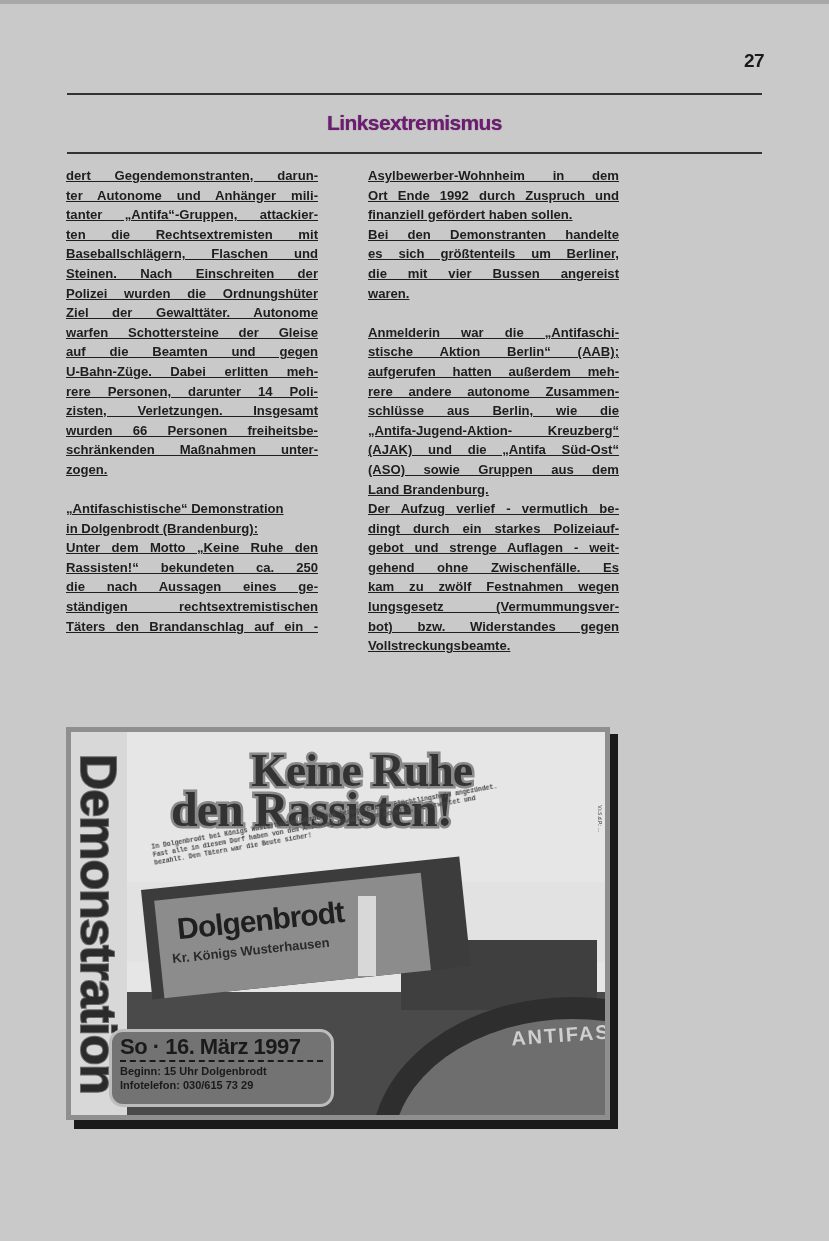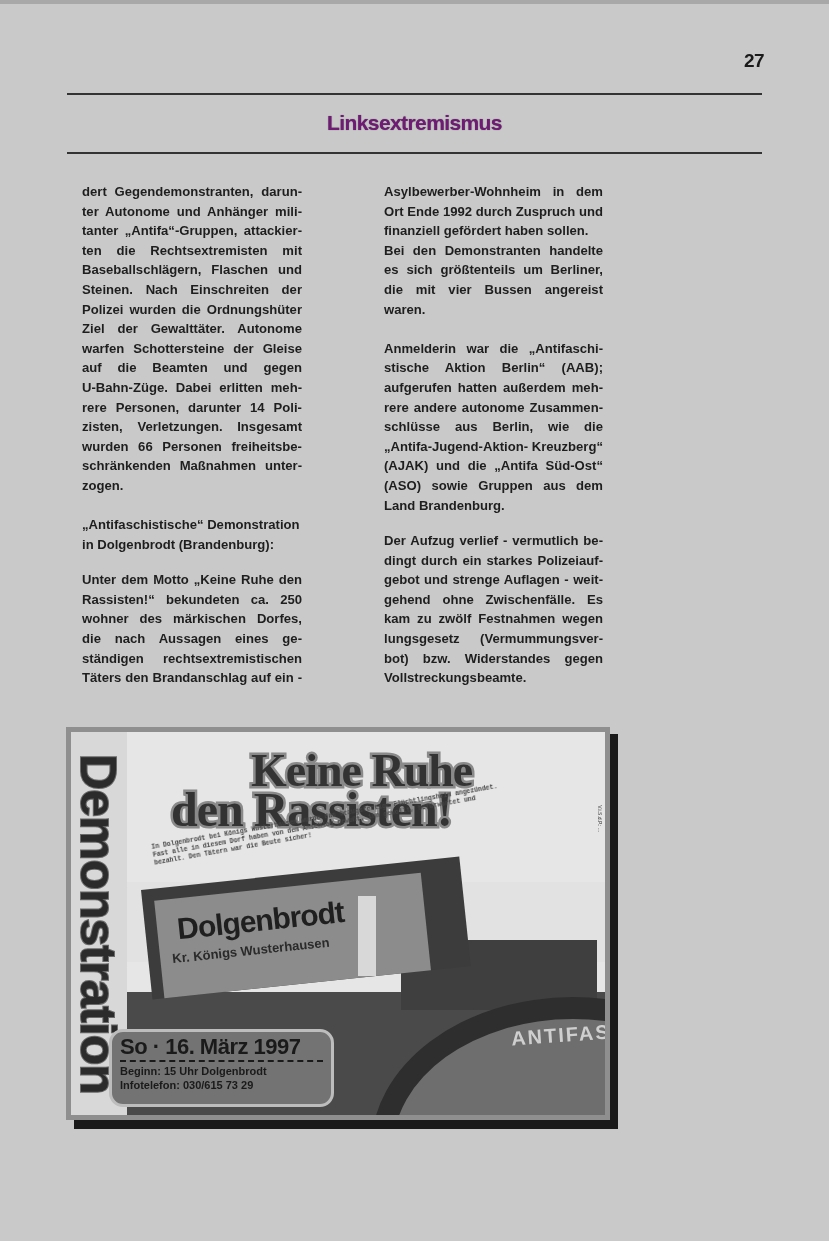"dert Gegendemonstranten, darun-" .col p { margin: 16px -> 0; text-decoration: none -> underline }
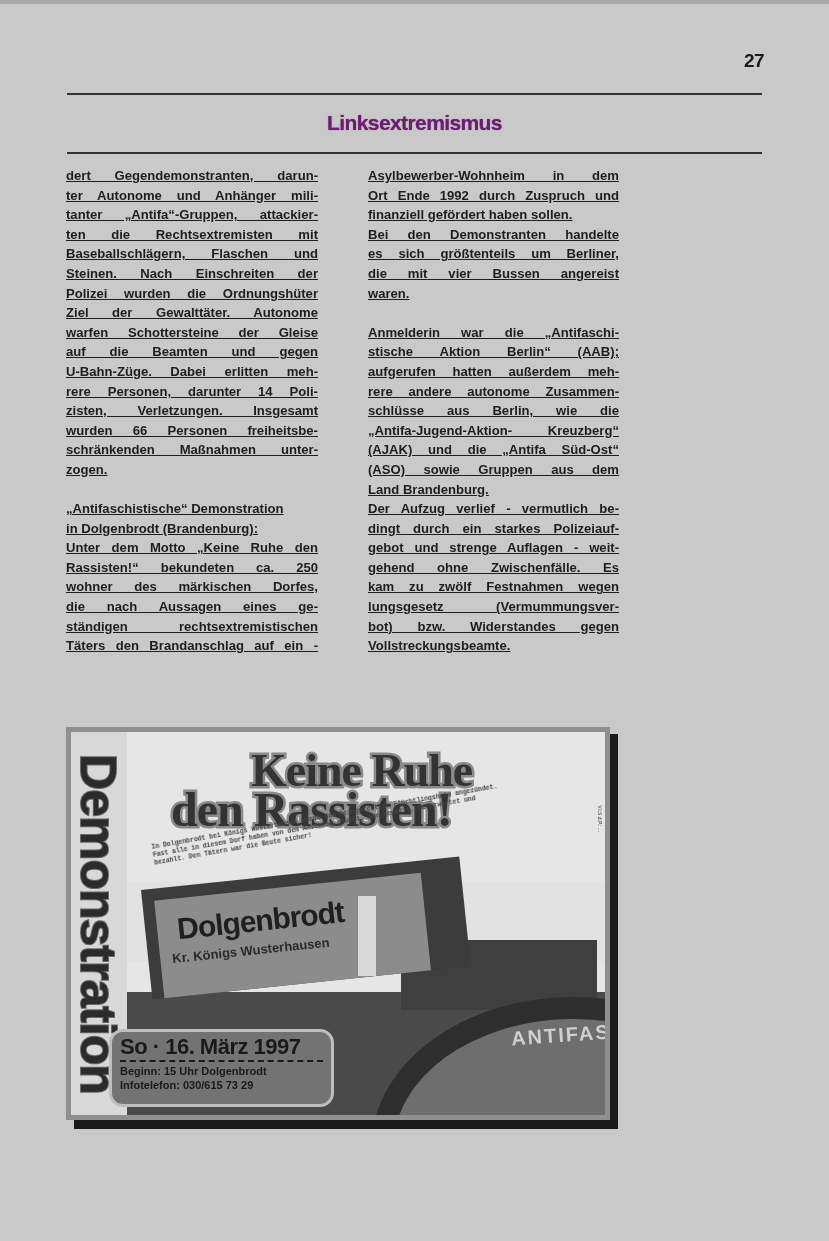"wohner des märkischen Dorfes," span.line { html: <span>wohner des märkischen Dorfes,</span> -> none }
